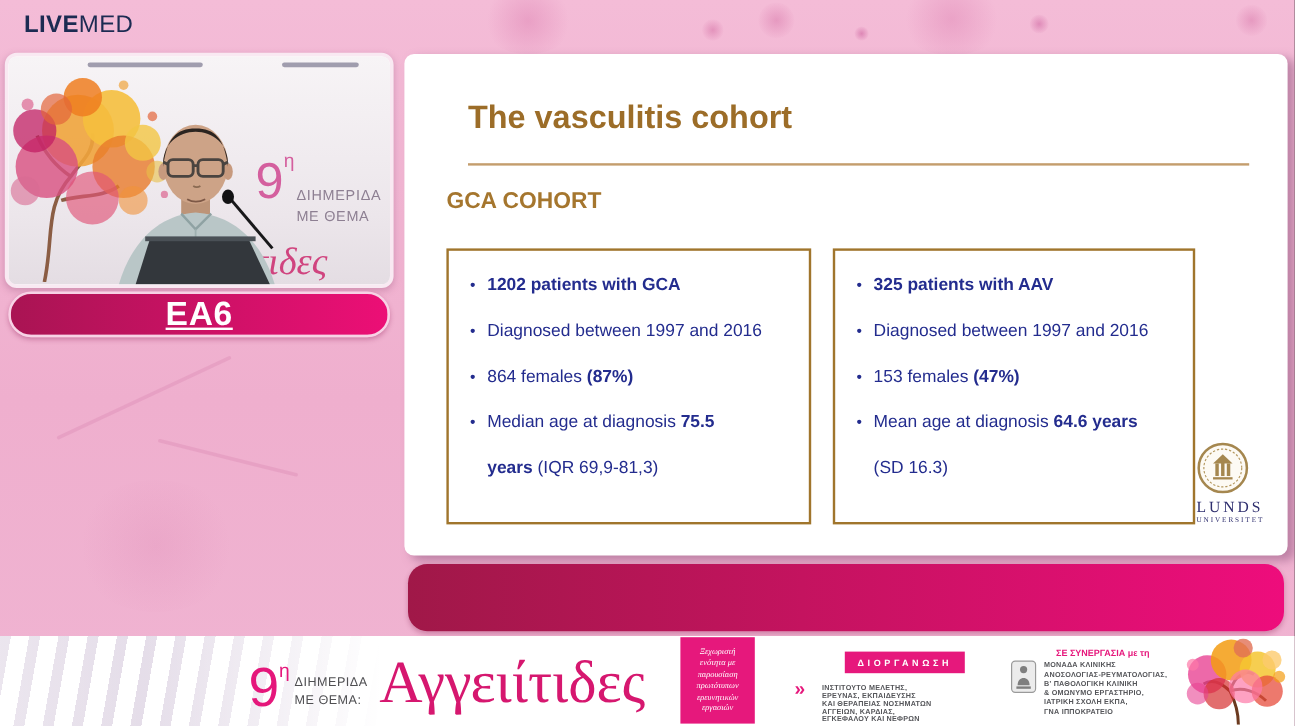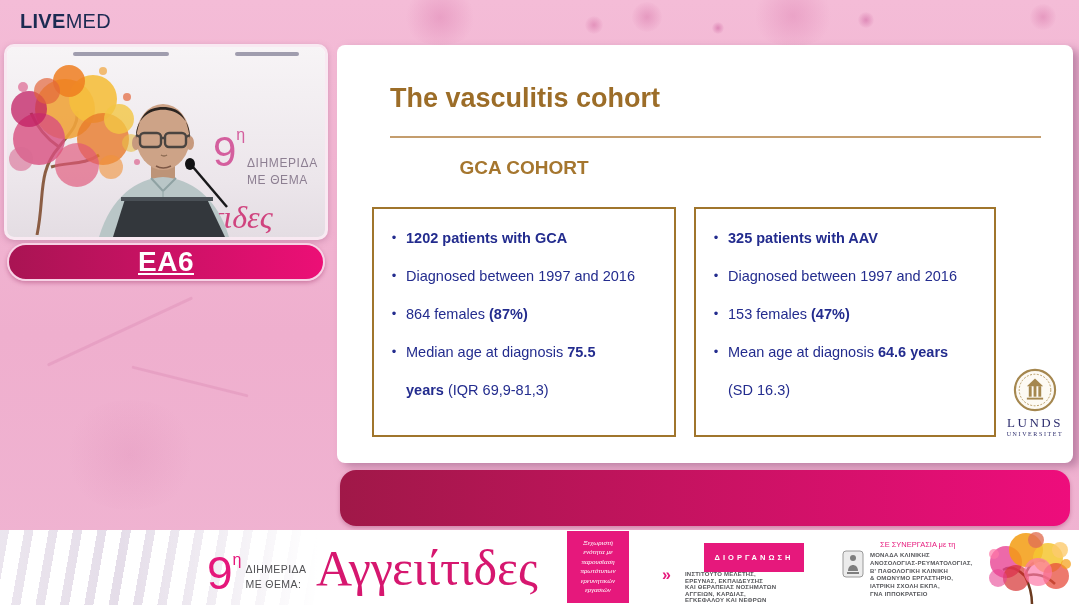"GCA COHORT" .col-header { text-align: center -> left }
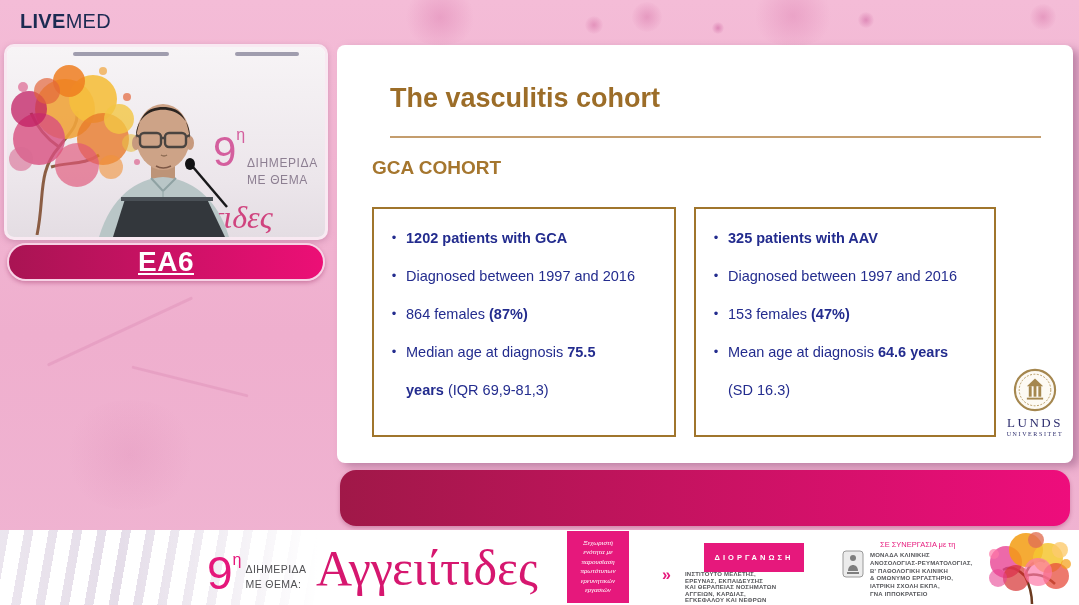"LUNDS" .uni-logo { align-items: center -> none }
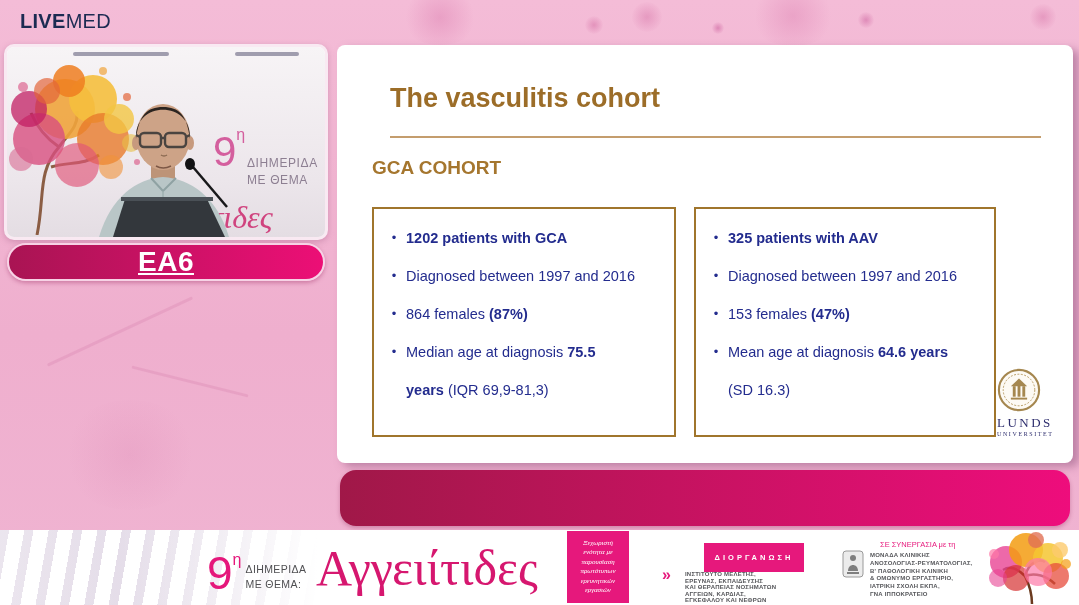"ΣΕ ΣΥΝΕΡΓΑΣΙΑ με τη" .f-collab-hdr { font-weight: normal -> bold }
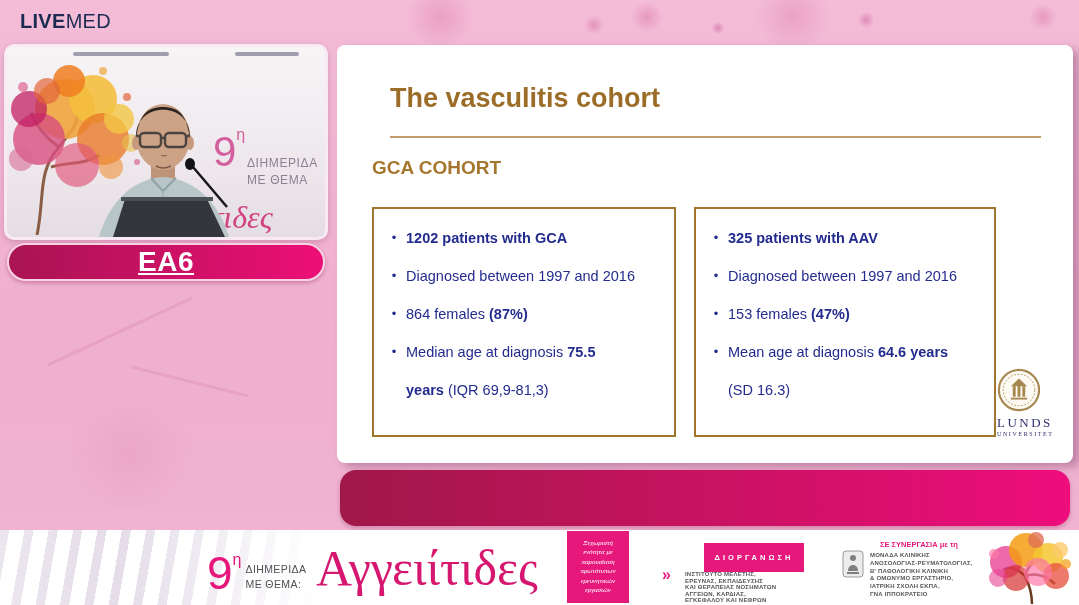"ΔΙΟΡΓΑΝΩΣΗ" .f-org-bar { height: 29px -> 18px }
